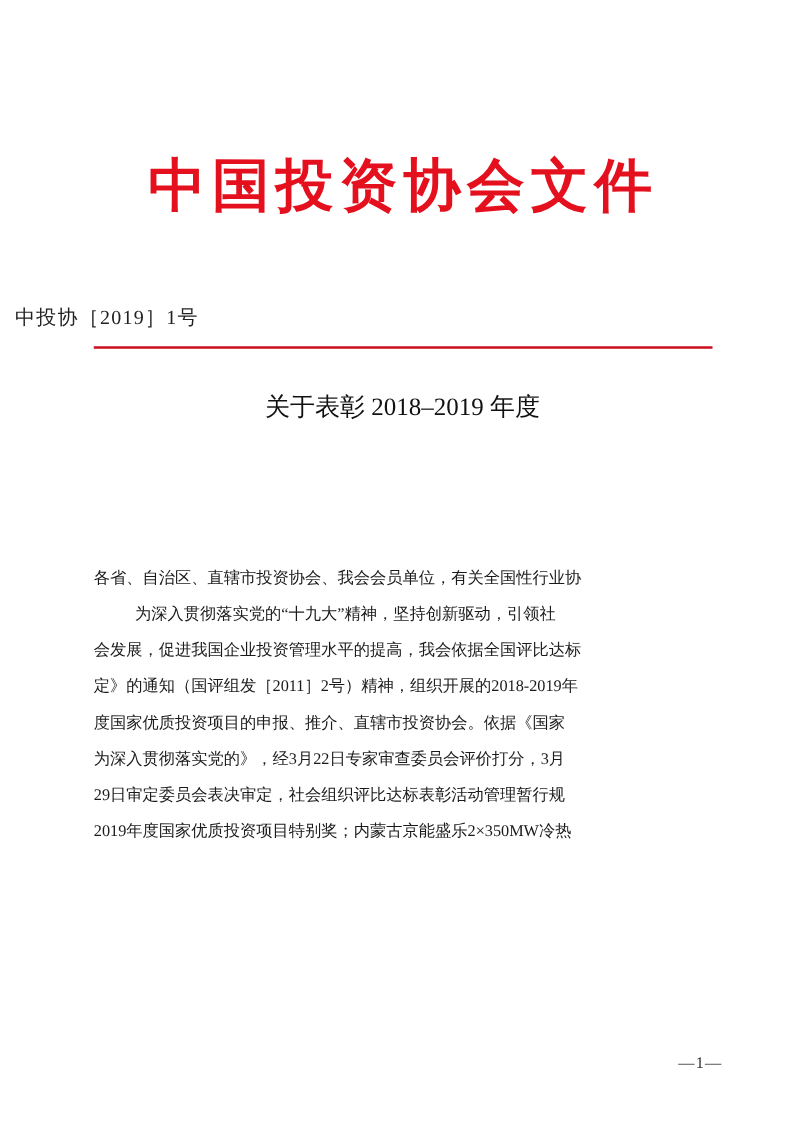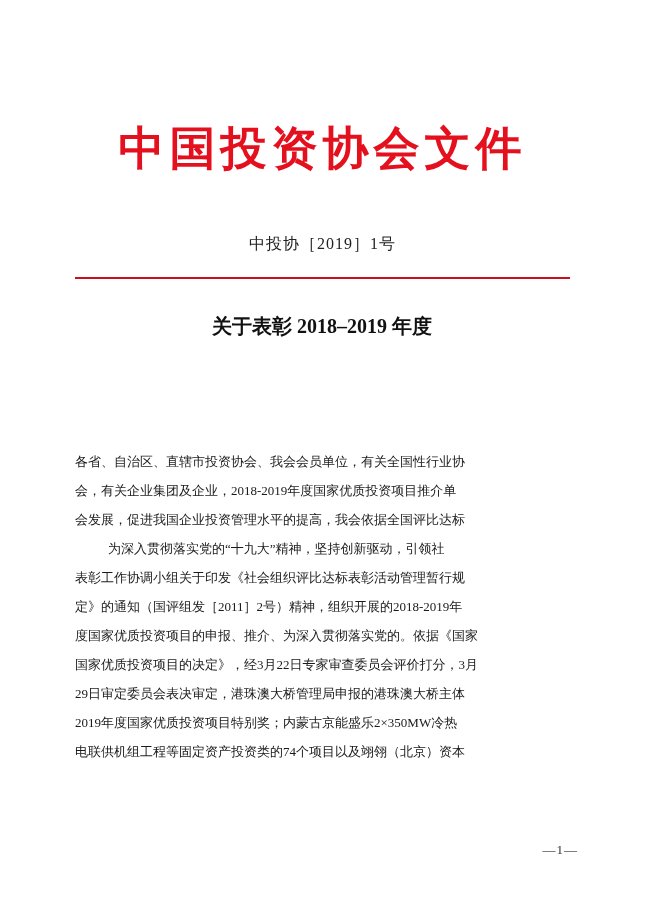"中投协［2019］1号" .doc-number { padding-left: none -> 12px; text-align: center -> none; top: 234px -> 244px }
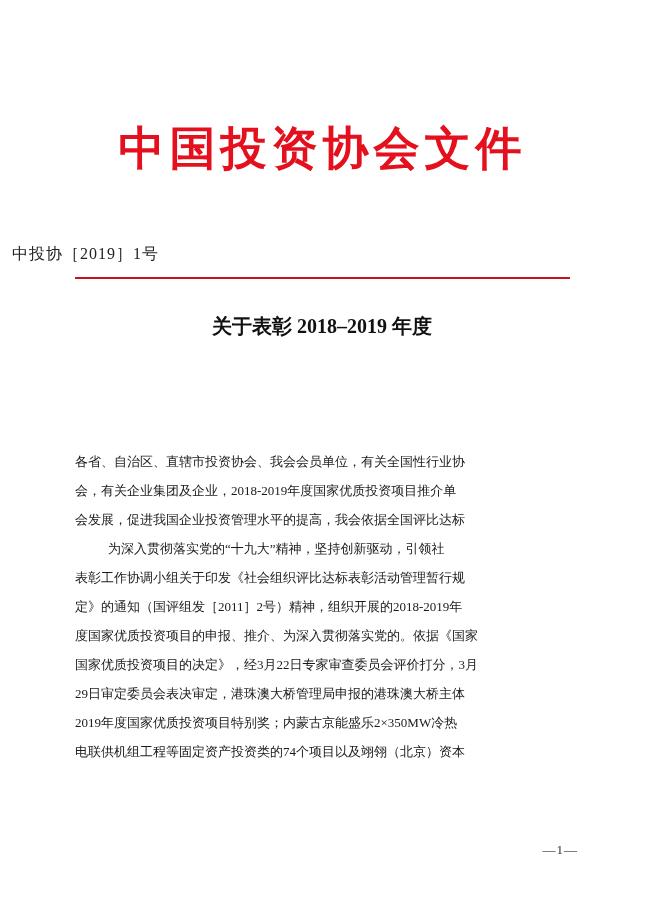"关于表彰 2018–2019 年度" .doc-heading { font-weight: bold -> normal }
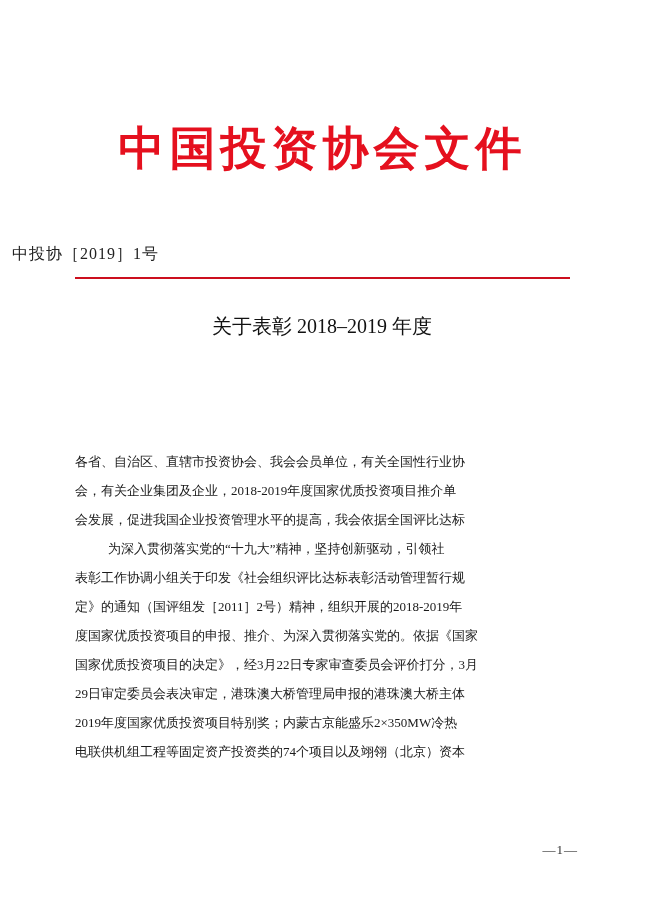"会，有关企业集团及企业，2018-2019年度国家优质投资项目推介单" div.body-line { html: <div>会，有关企业集团及企业，2018-2019年度国家优质投资项目推介单</div> -> none }
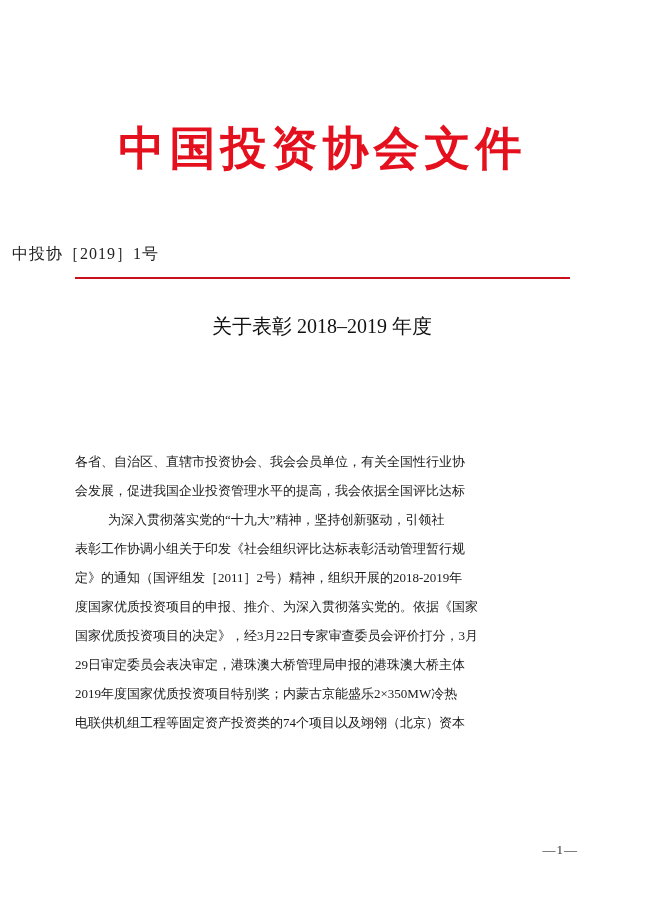"会发展，促进我国企业投资管理水平的提高，我会依据全国评比达标" div.body-line { order: before "为深入贯彻落实党的“十九大”精神，坚持创新驱动，引领社" -> after "为深入贯彻落实党的“十九大”精神，坚持创新驱动，引领社" }
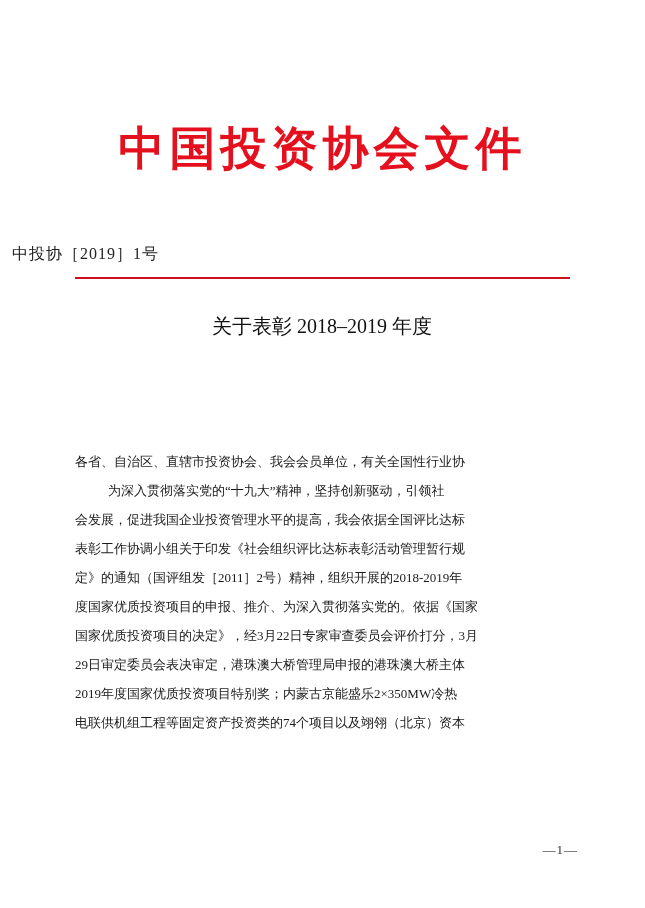"表彰工作协调小组关于印发《社会组织评比达标表彰活动管理暂行规" div.body-line { html: <div>表彰工作协调小组关于印发《社会组织评比达标表彰活动管理暂行规</div> -> none }
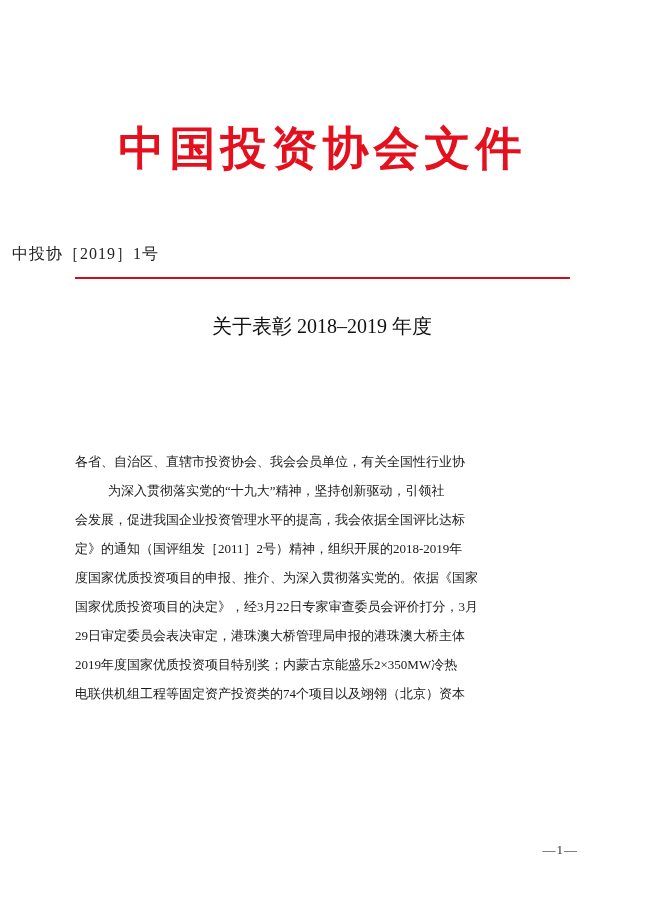"度国家优质投资项目的申报、推介、为深入贯彻落实党的。依据《国家" div.body-line { text: 为深入贯彻落实党的 -> 直辖市投资协会 }
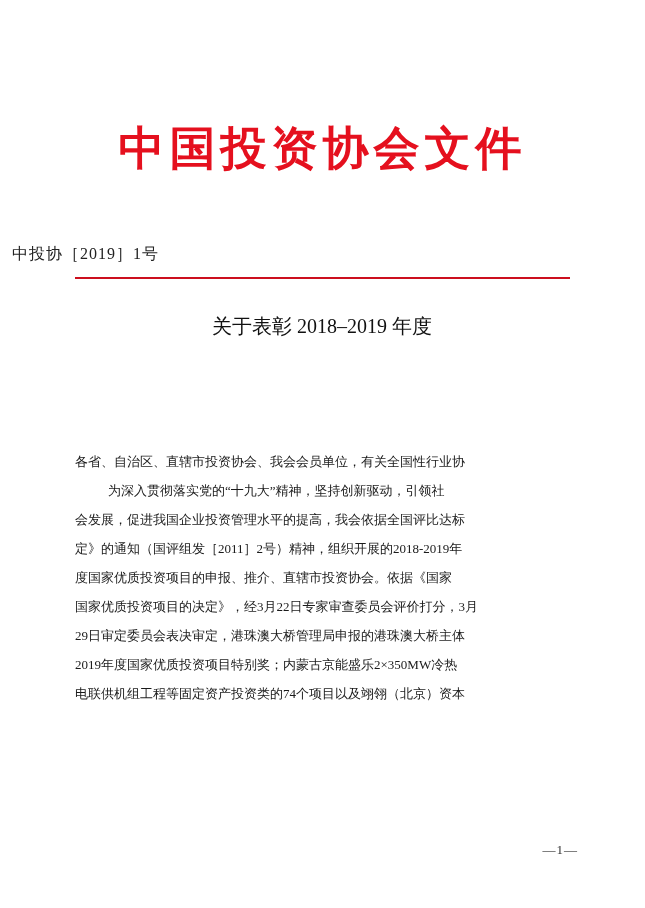"国家优质投资项目的决定》，经3月22日专家审查委员会评价打分，3月" div.body-line { text: 国家优质投资项目的决定 -> 为深入贯彻落实党的 }
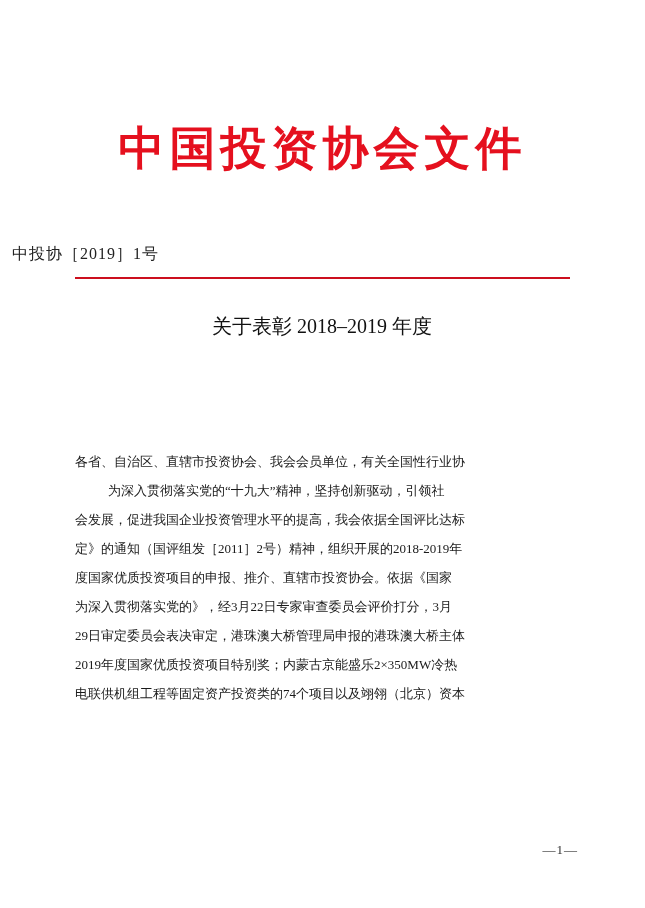"29日审定委员会表决审定，港珠澳大桥管理局申报的港珠澳大桥主体" div.body-line { text: 港珠澳大桥管理局申报的港珠澳大桥主体 -> 社会组织评比达标表彰活动管理暂行规 }
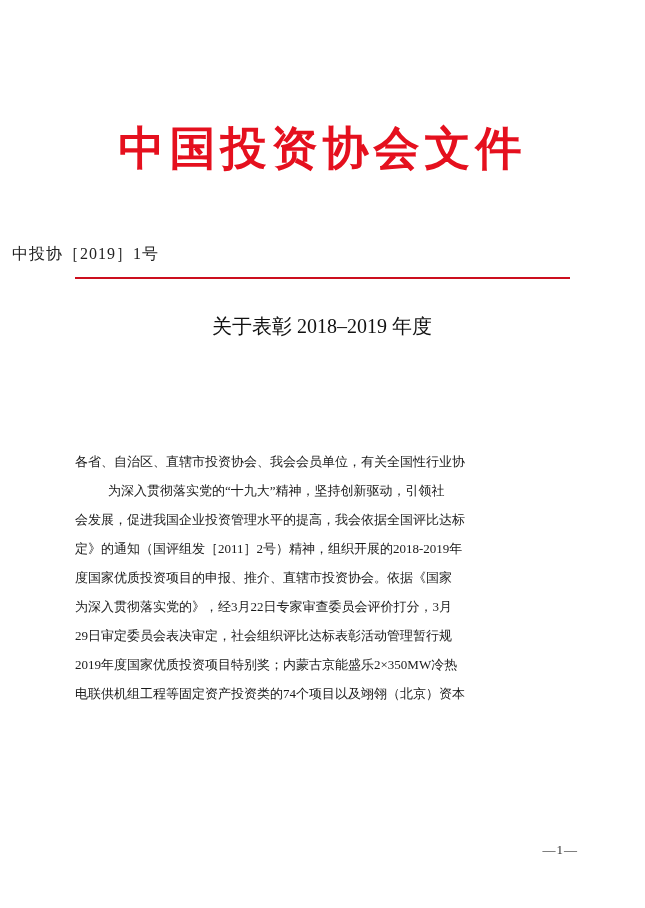"电联供机组工程等固定资产投资类的74个项目以及翊翎（北京）资本" div.body-line { html: <div>电联供机组工程等固定资产投资类的74个项目以及翊翎（北京）资本</div> -> none }
